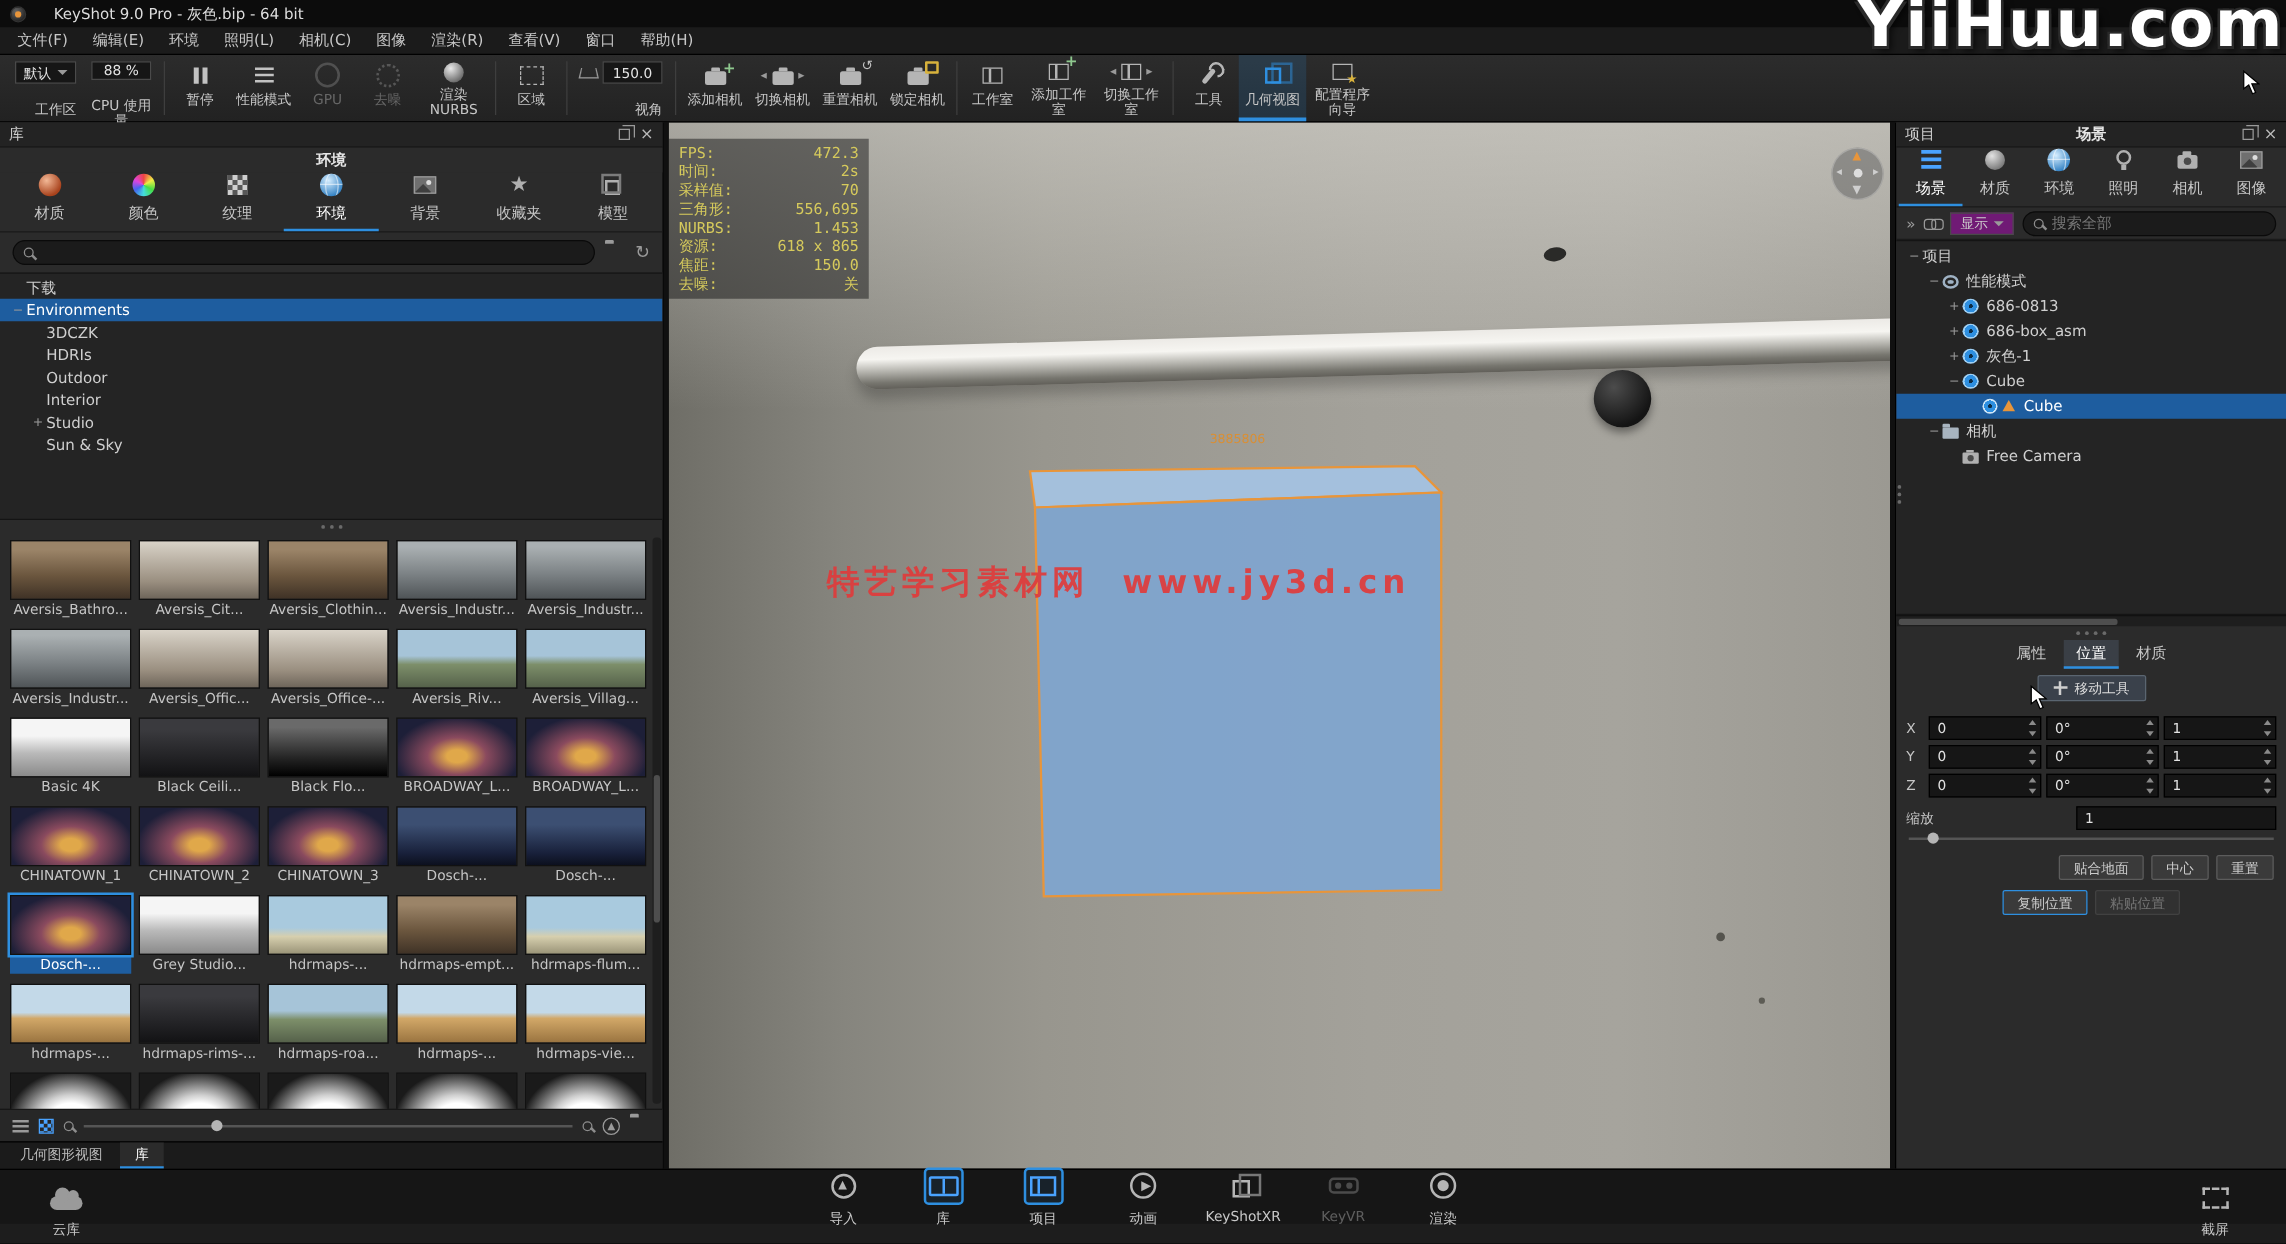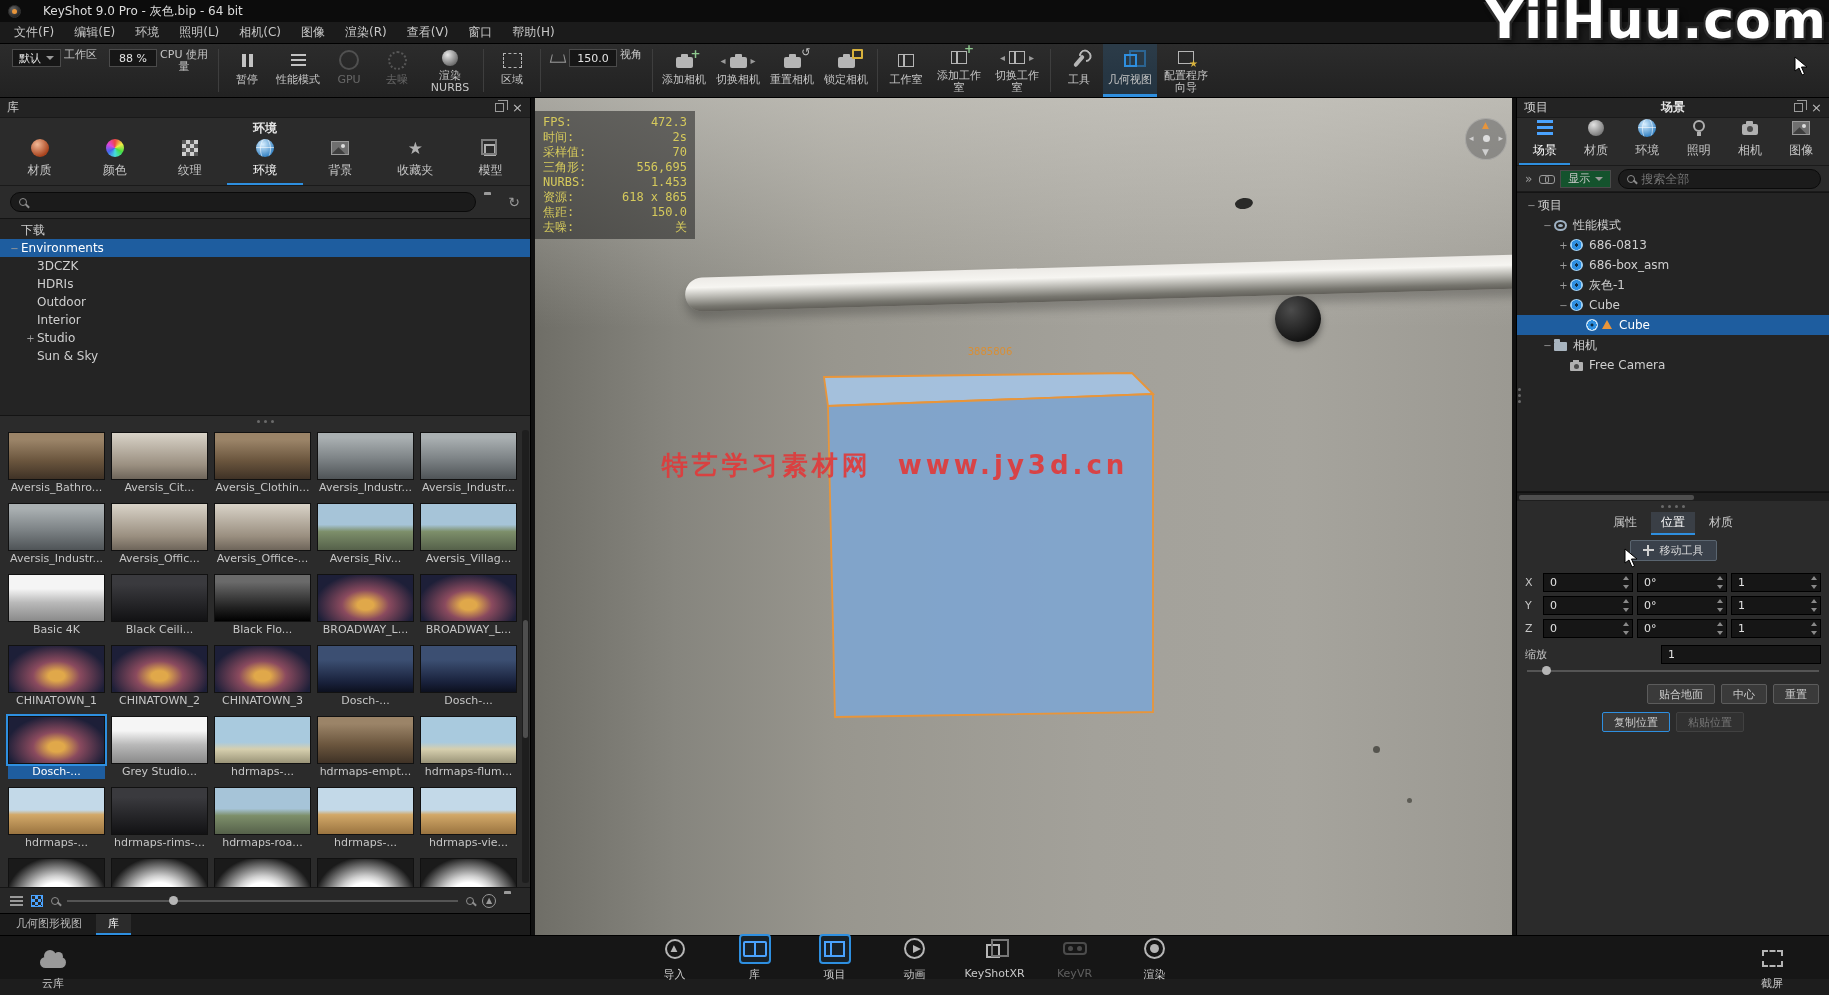"默认" .tb-fgroup { align-items: flex-start -> flex-end; flex-direction: row -> column; gap: 3px -> 15px }
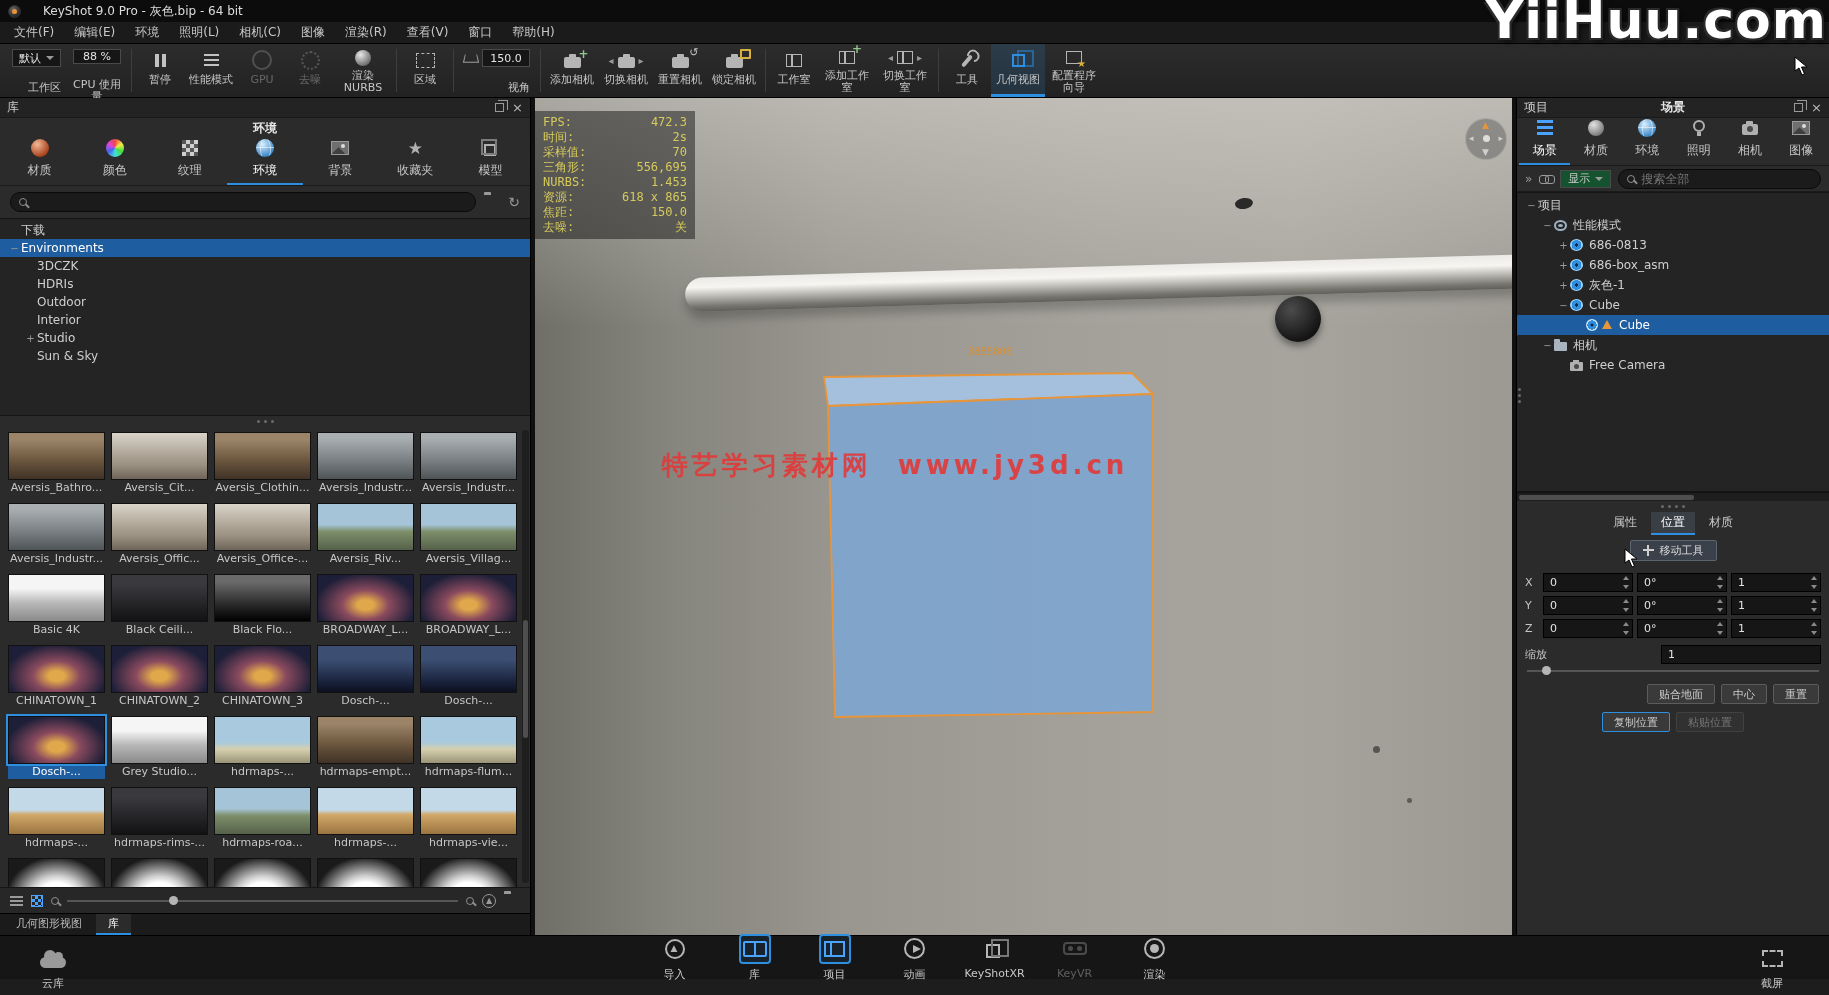"显示" .disp-btn { background: #14532d -> #701a75 }
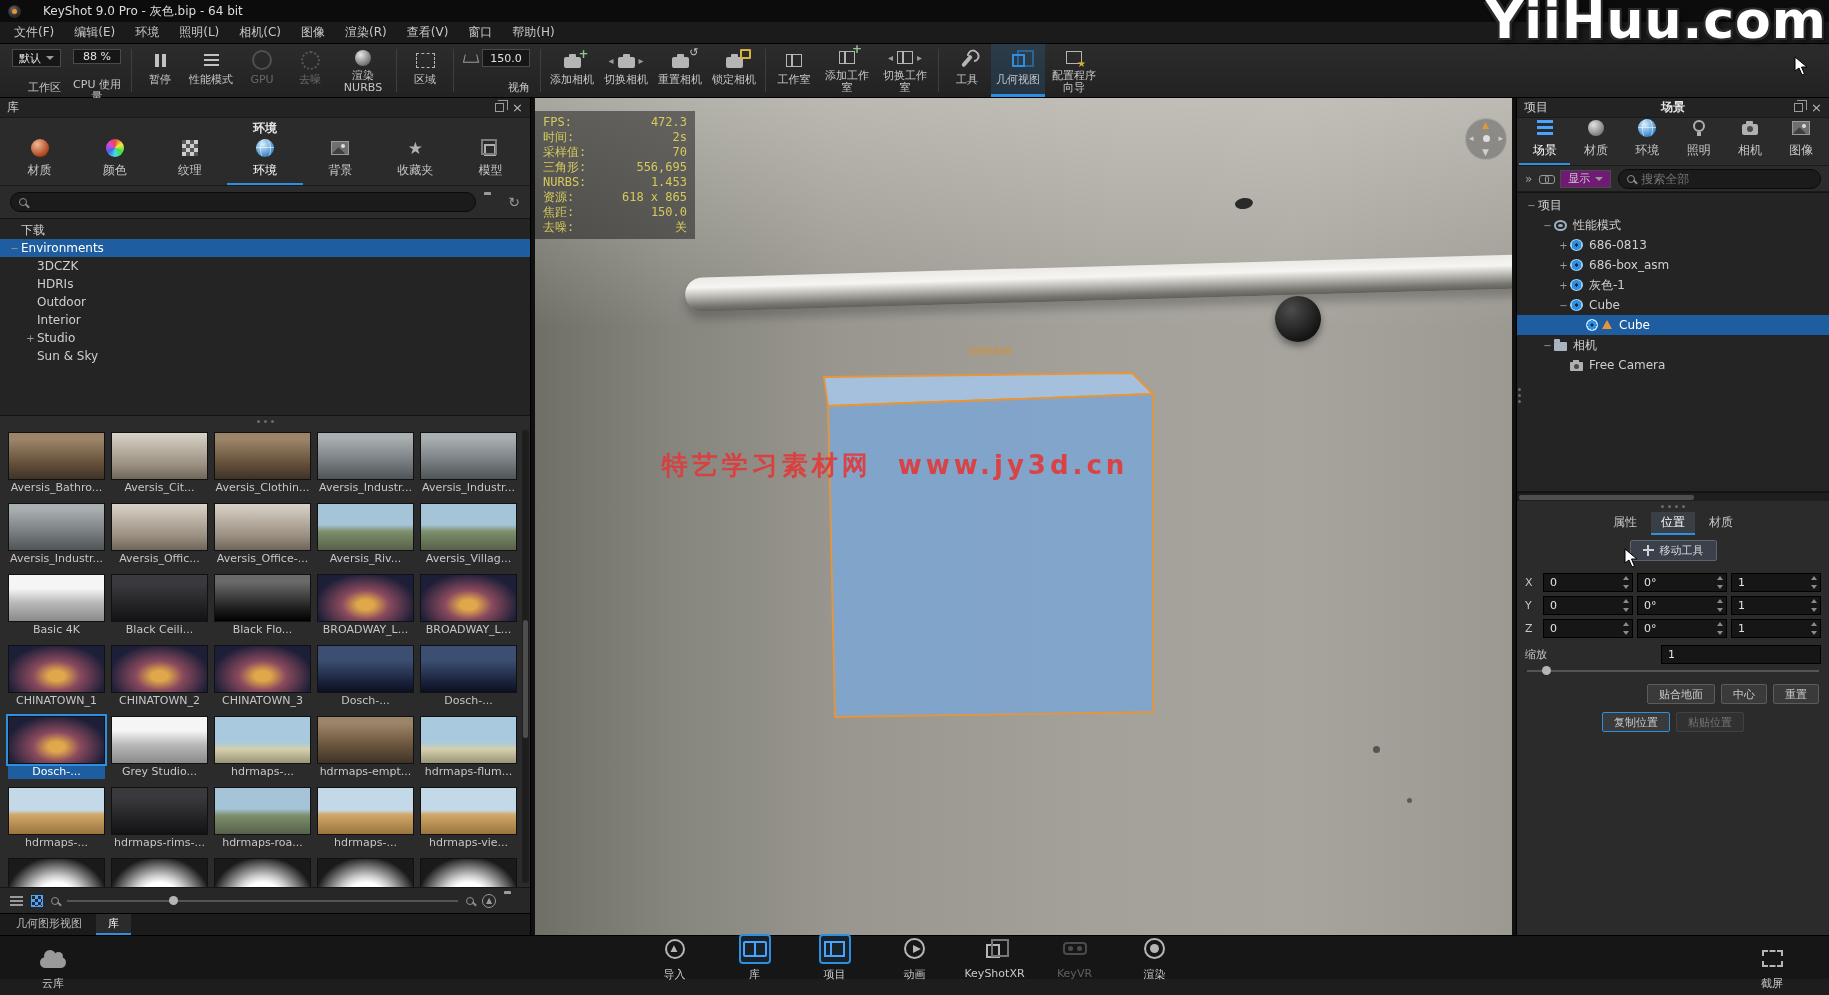"搜索全部" .search-box input { font-family: Liberation Sans, sans-serif -> Liberation Serif, serif }
